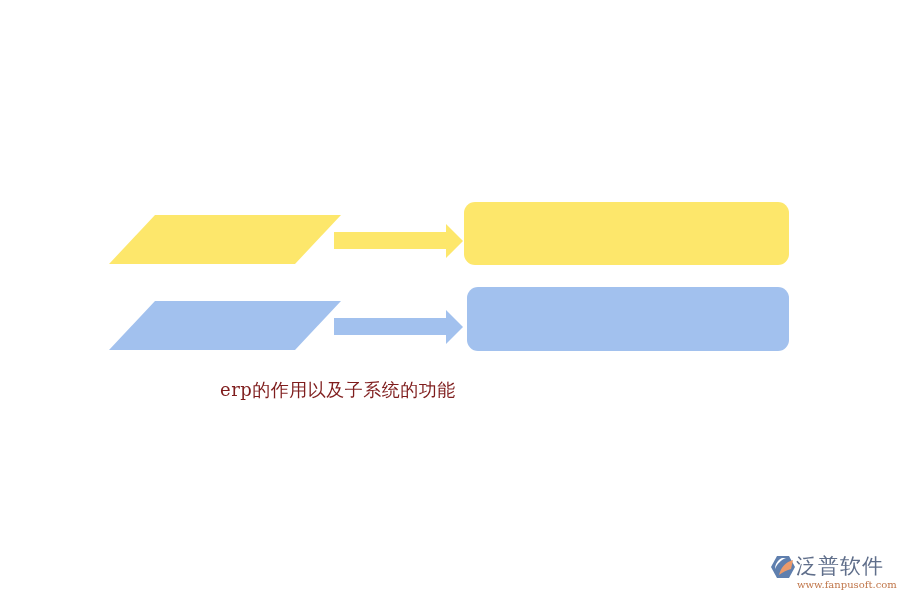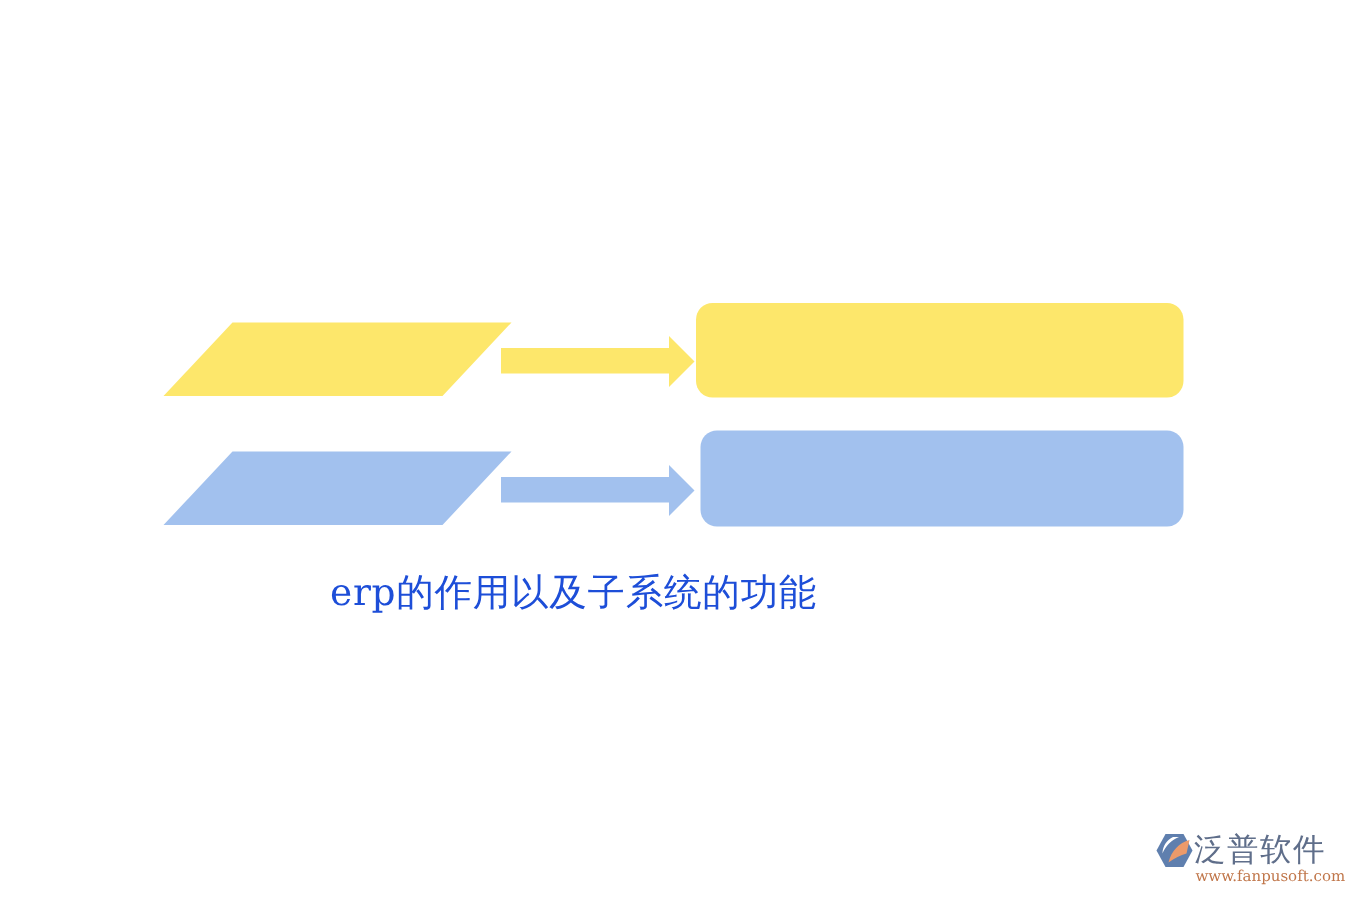"erp的作用以及子系统的功能" .title { color: #1d4ed8 -> #7f1d1d; font-size: 25px -> 18px }
